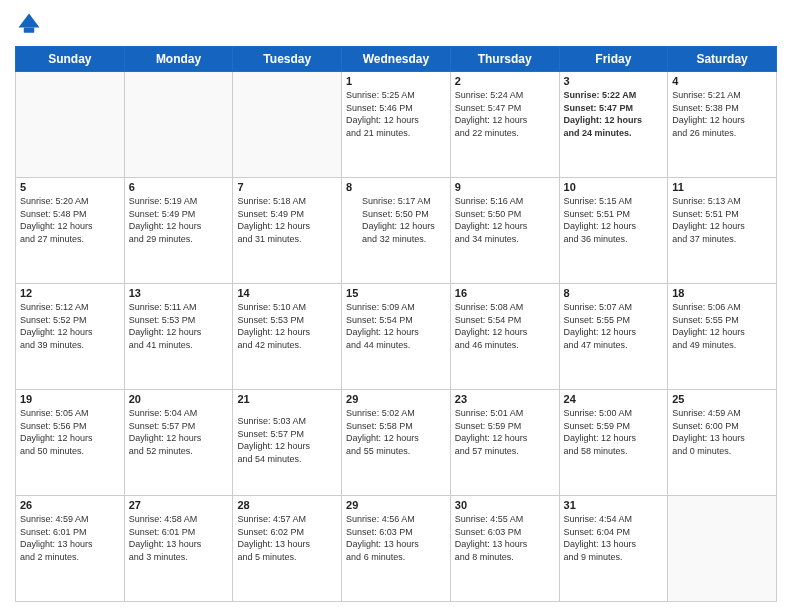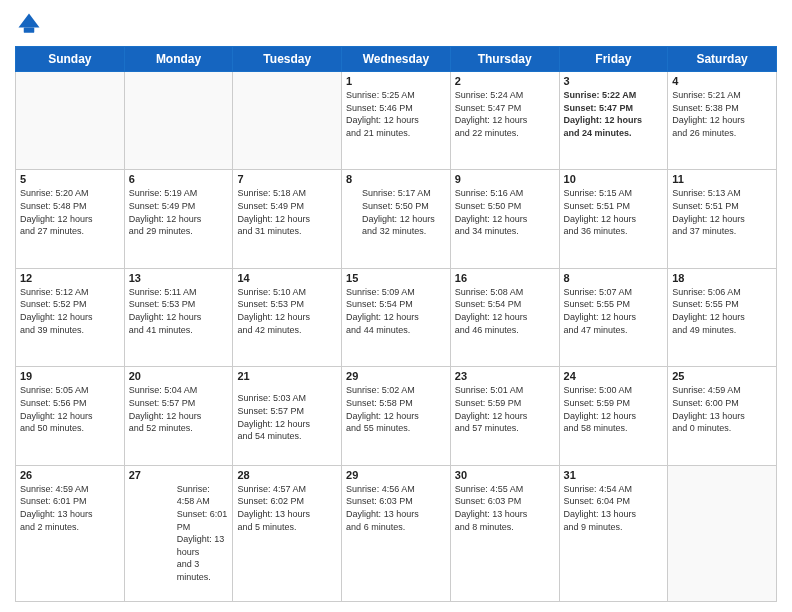"Sunrise: 4:58 AM" div.cell-text { margin-left: 48px -> none }
